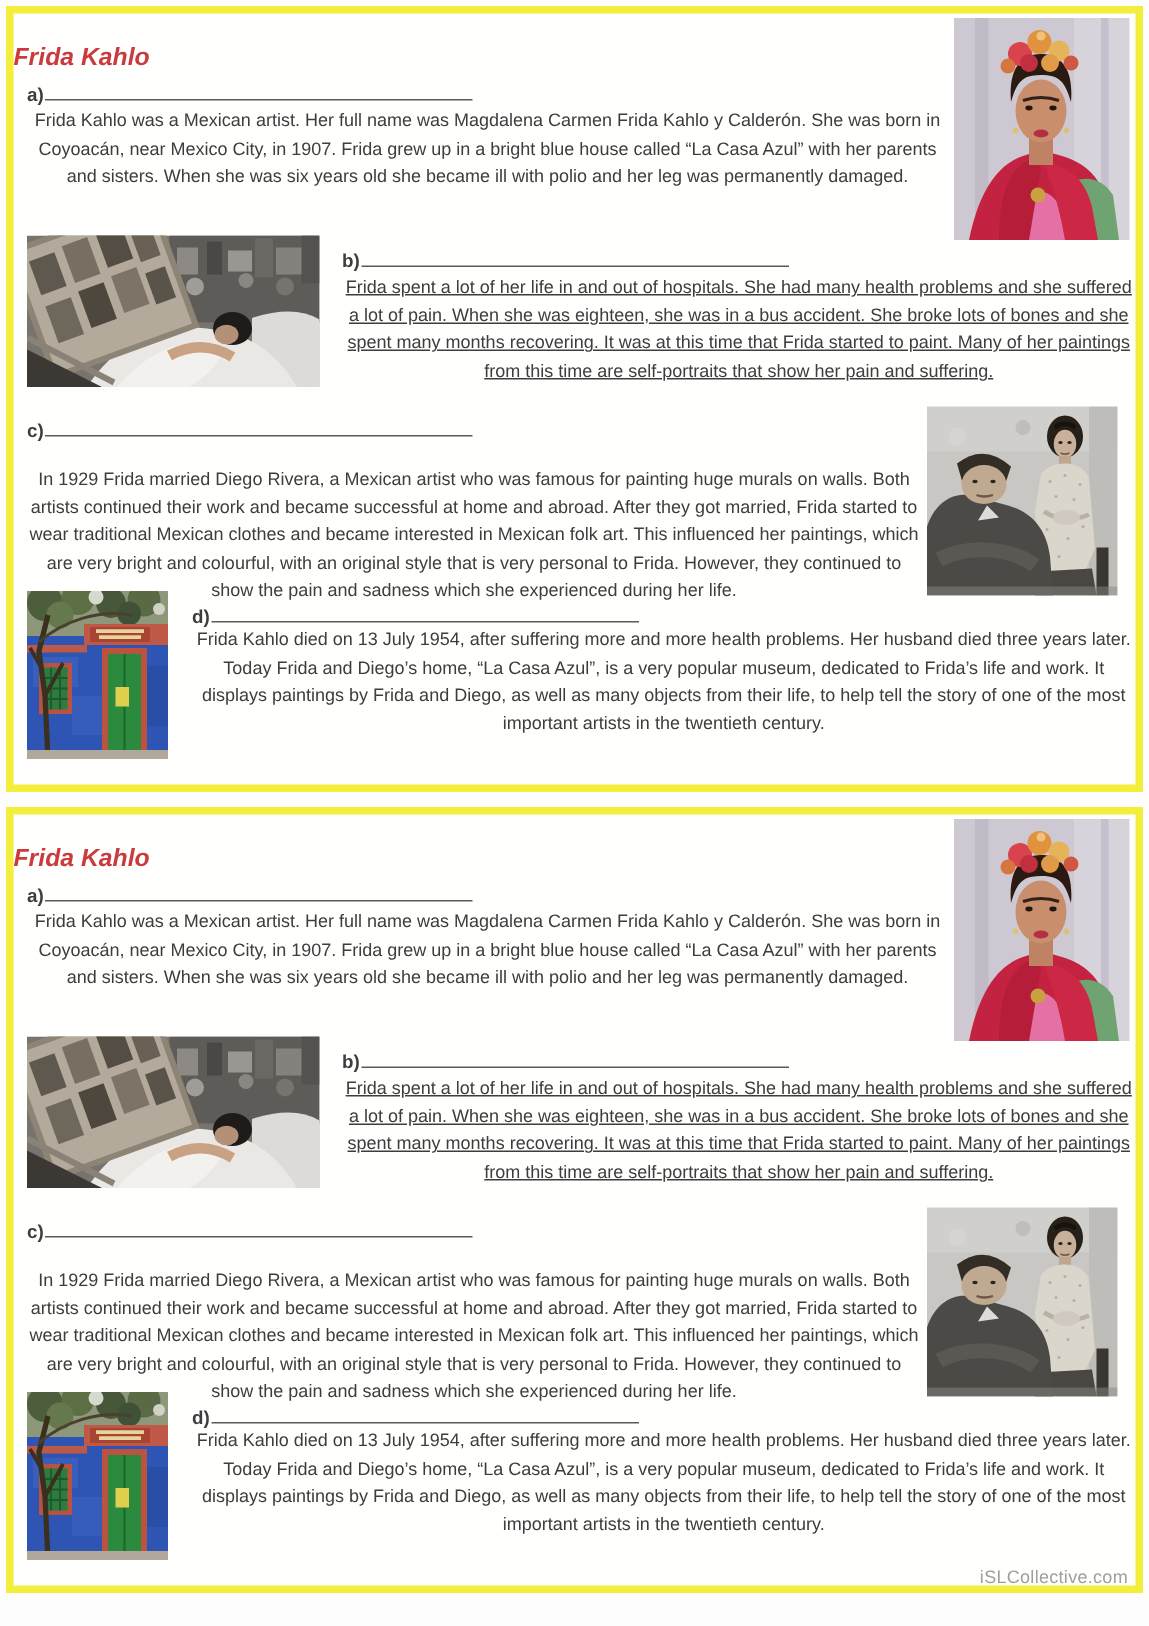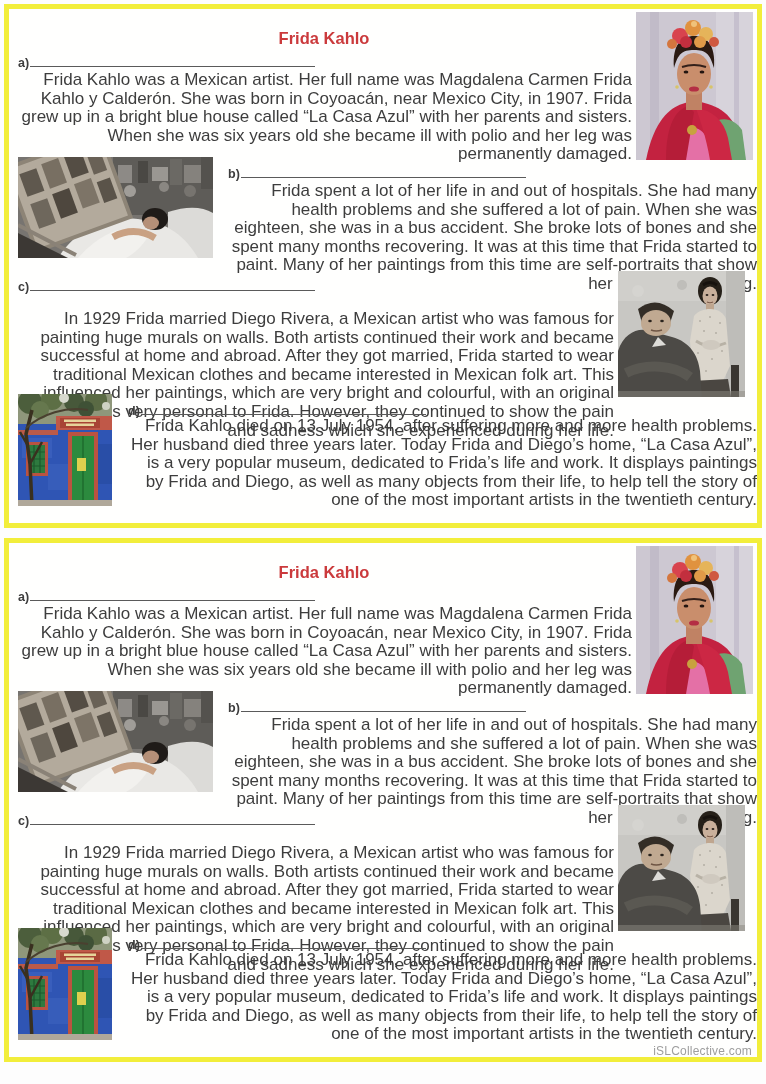"Frida Kahlo" .title { font-style: none -> italic; text-align: center -> left }
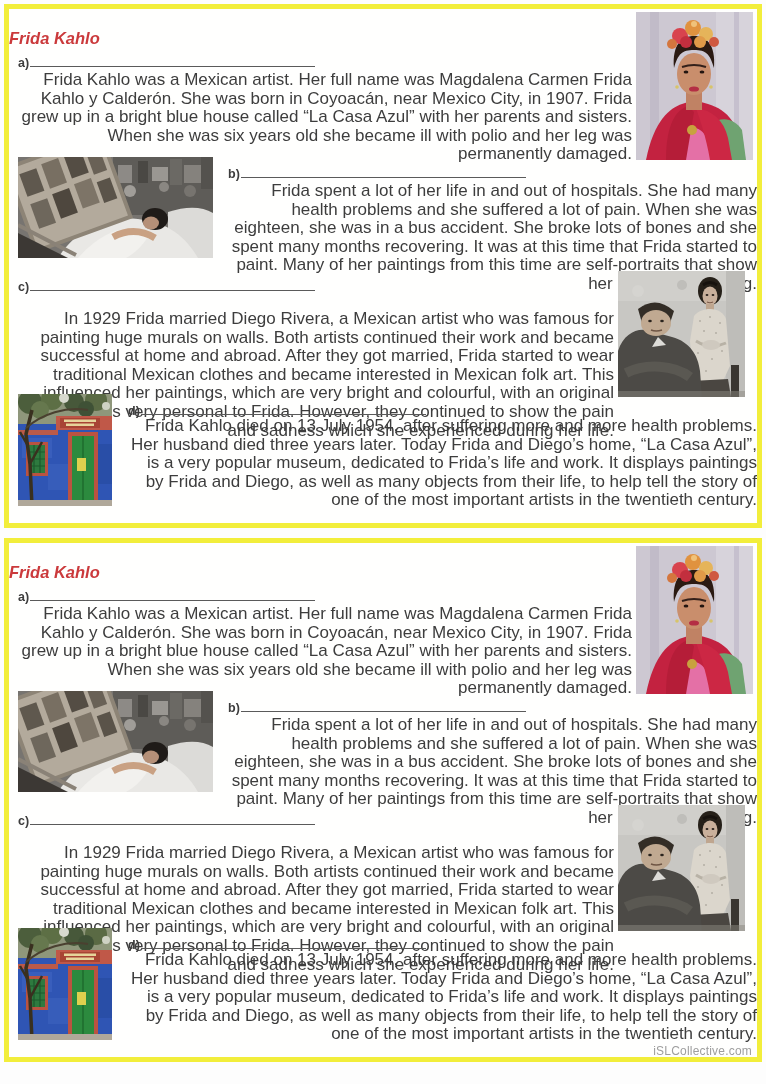"Frida Kahlo was a Mexican" .para { font-size: 17px -> 12px; text-align: right -> center }
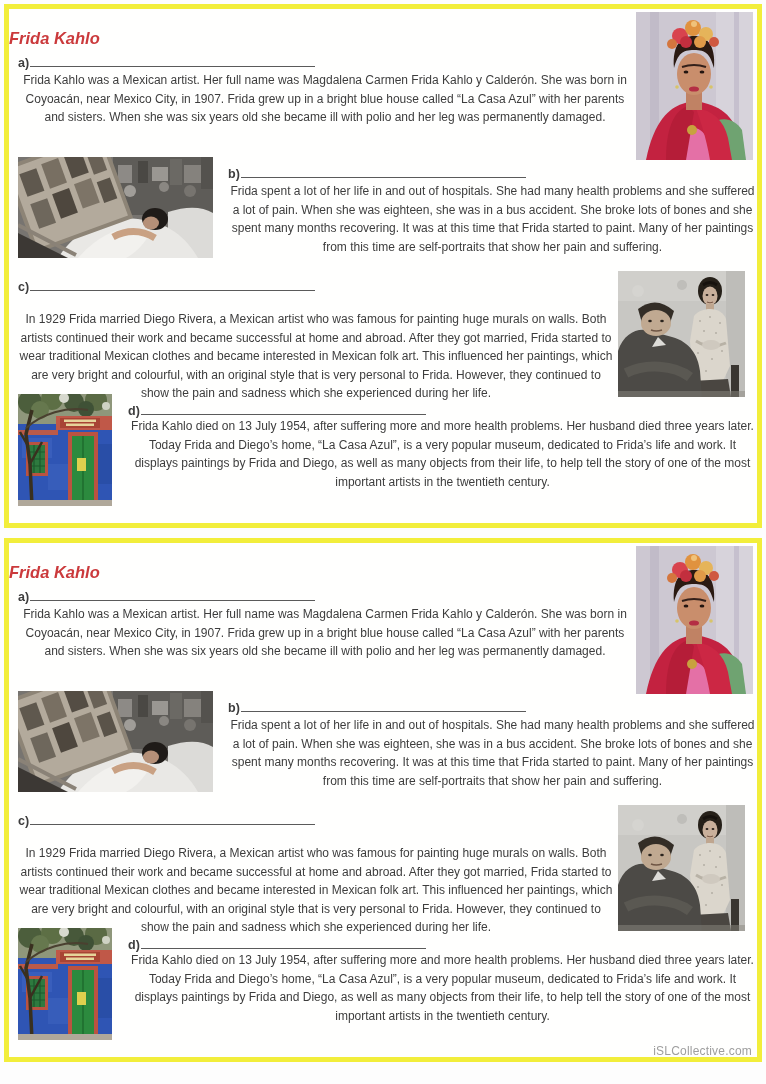"Frida spent a lot of" .para-b { text-decoration: none -> underline }
